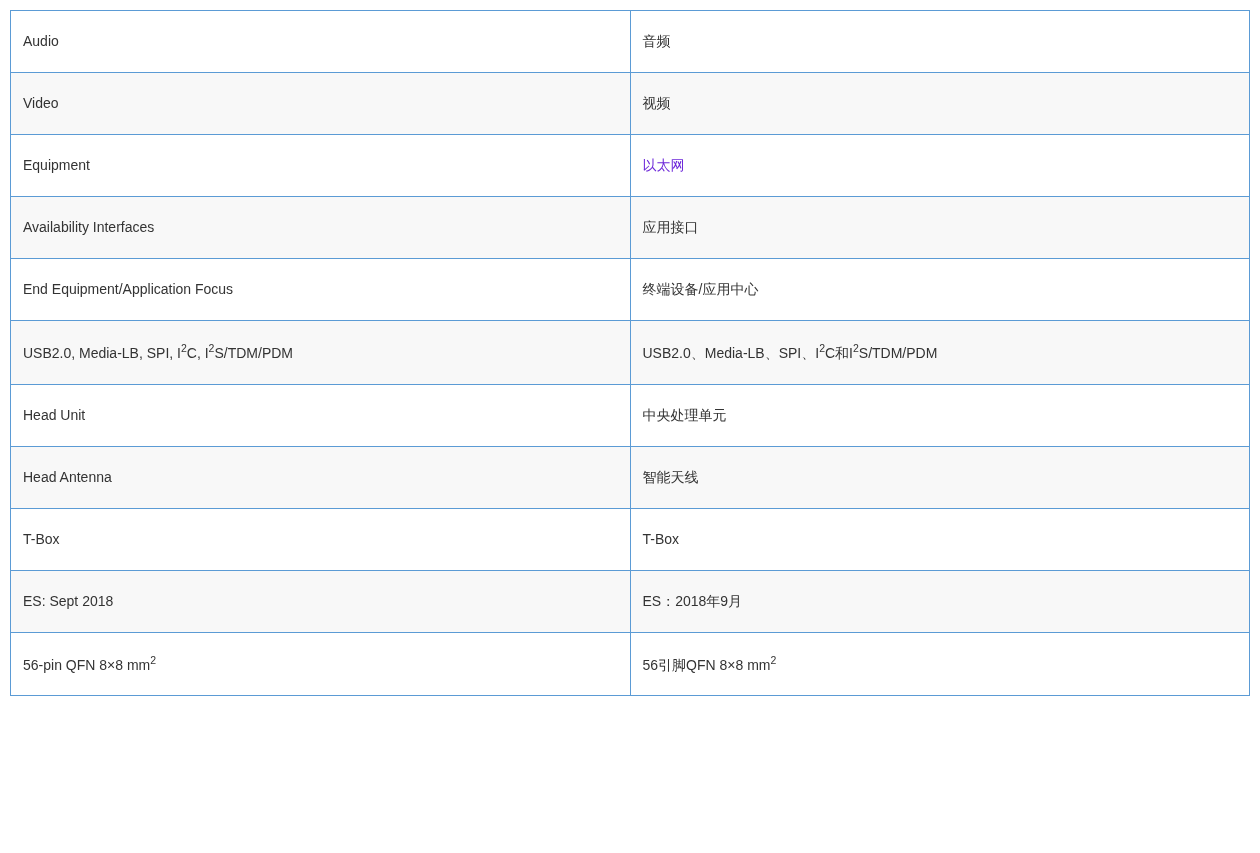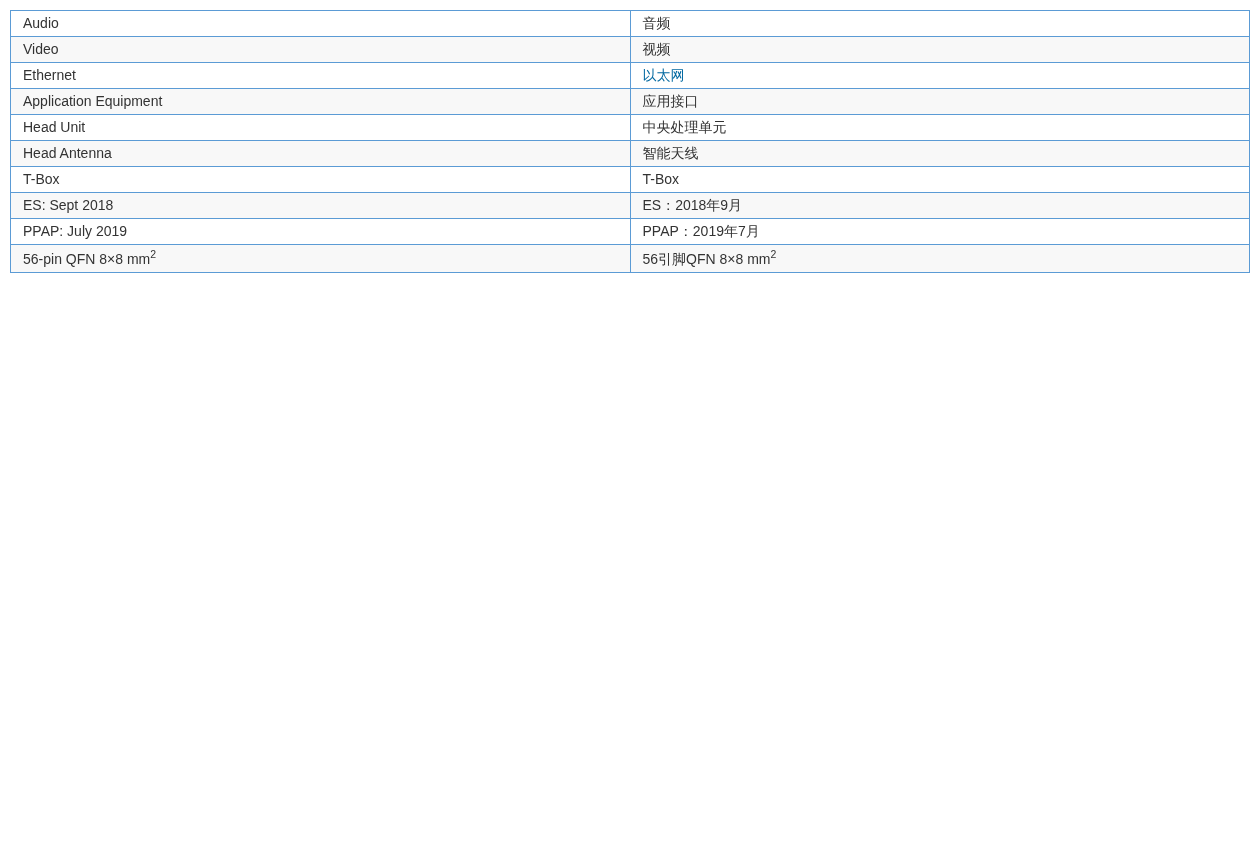"Audio" .table-container td { padding: 2px 12px -> 20px 12px }
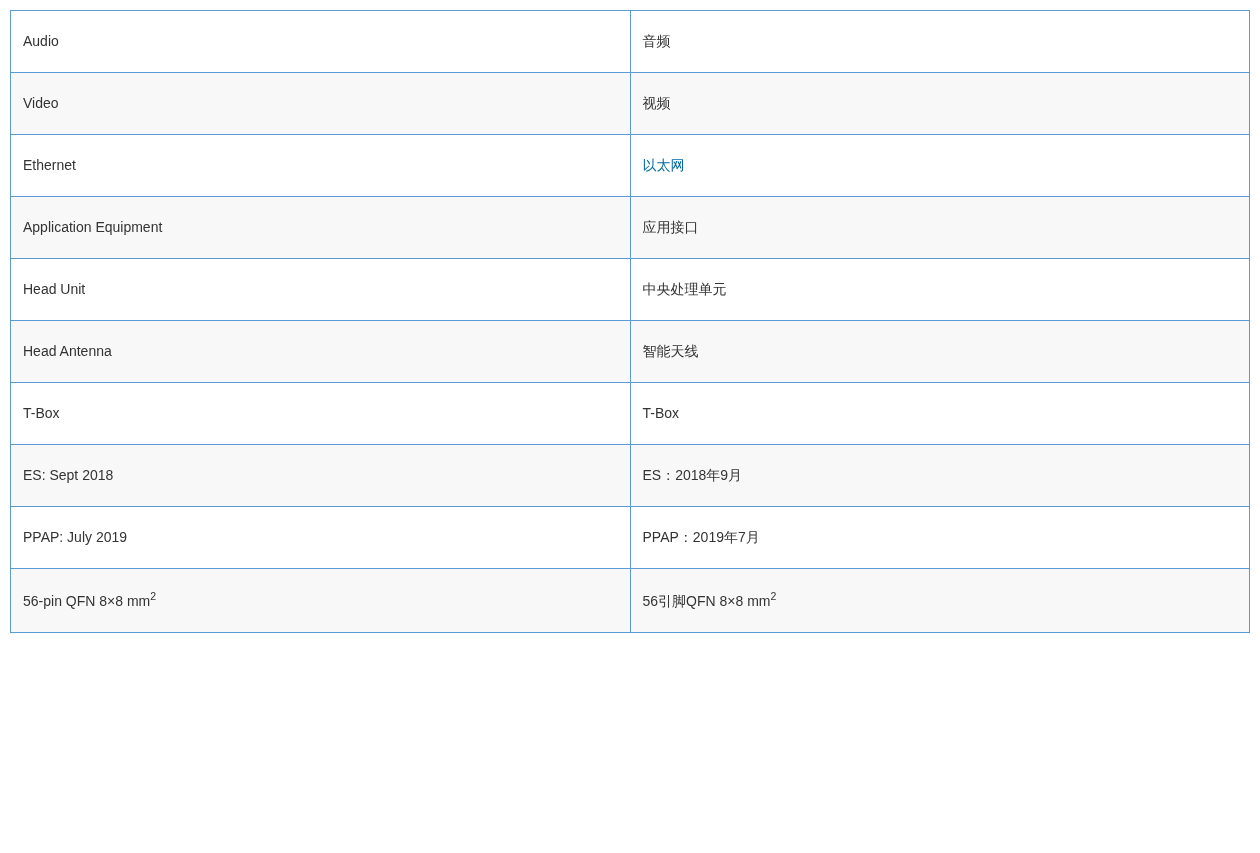"Ethernet" td.col-left { text: Ethernet -> Equipment }
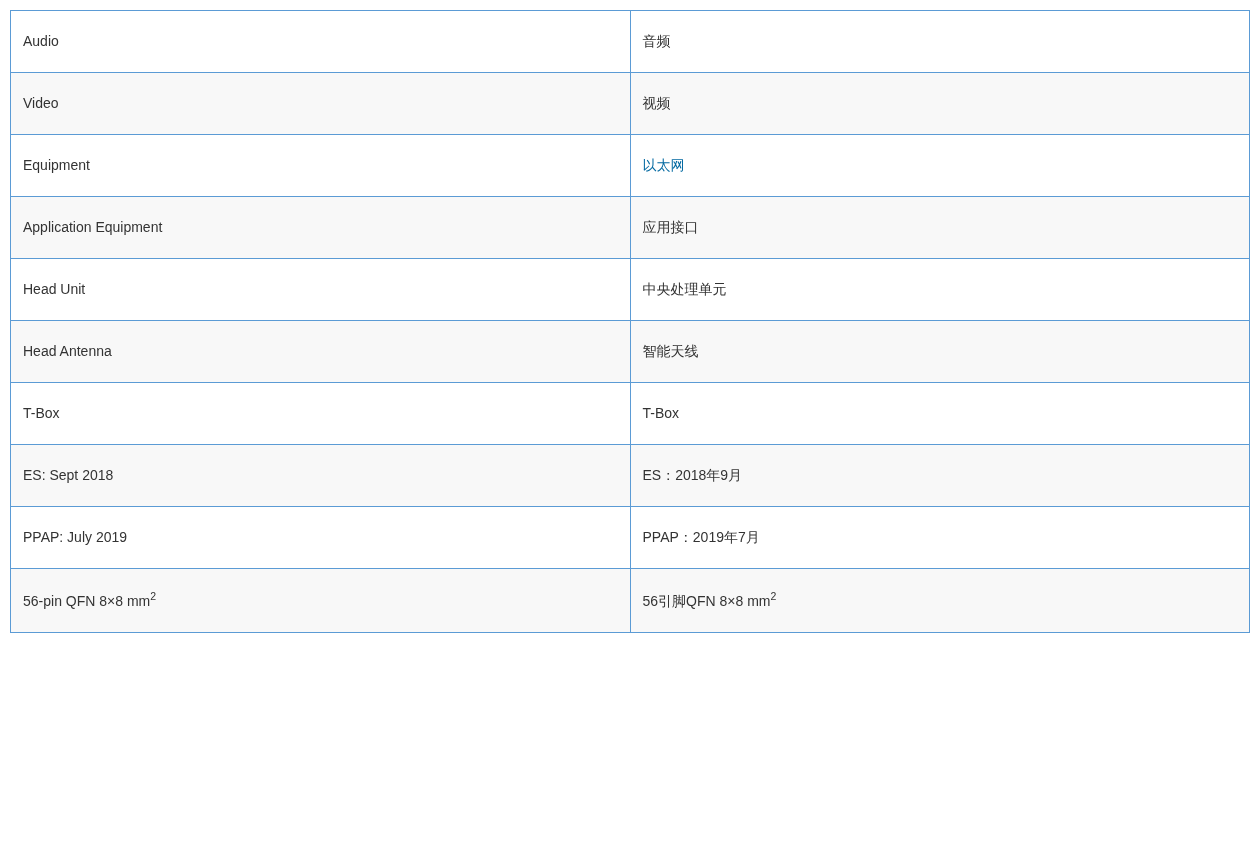"以太网" .ethernet-link { color: #0369a1 -> #6d28d9 }
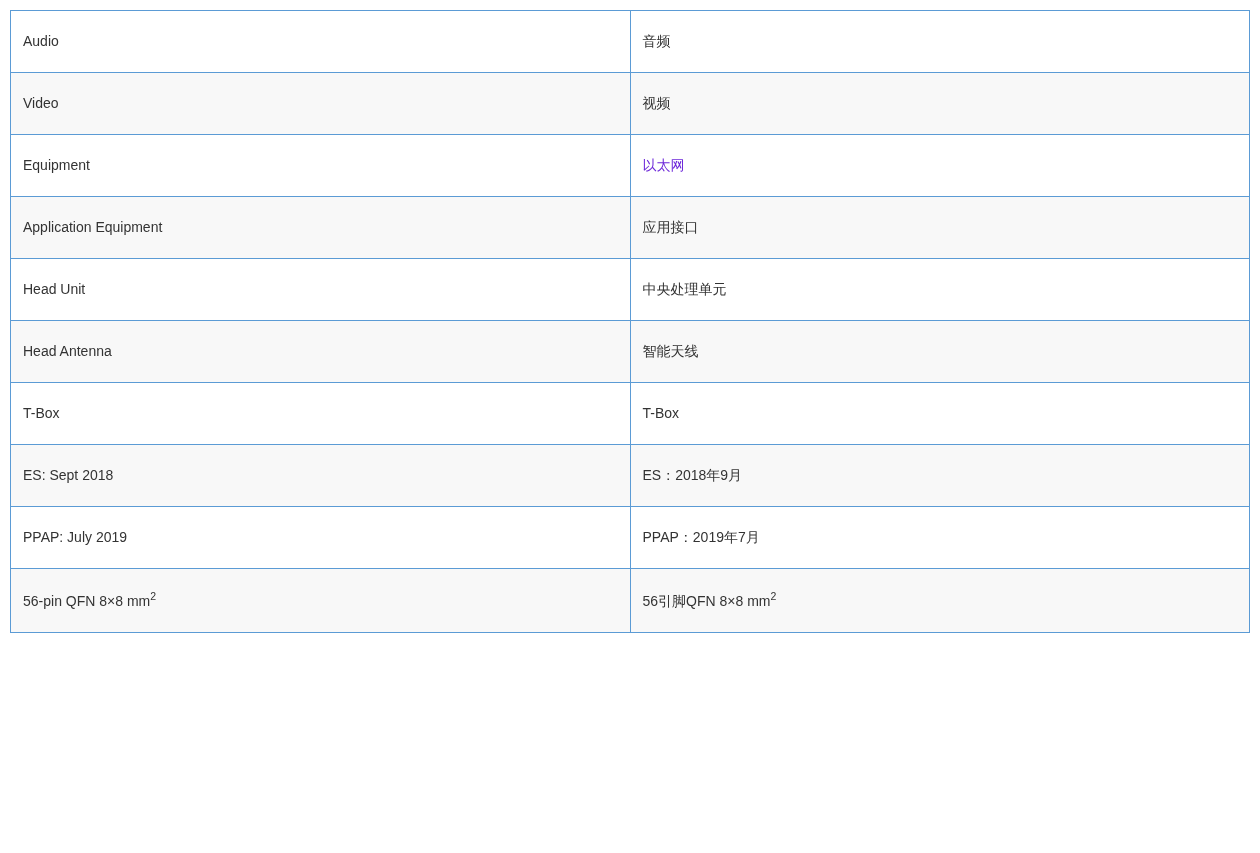"Application Equipment" td.col-left { text: Application Equipment -> Availability Interfaces }
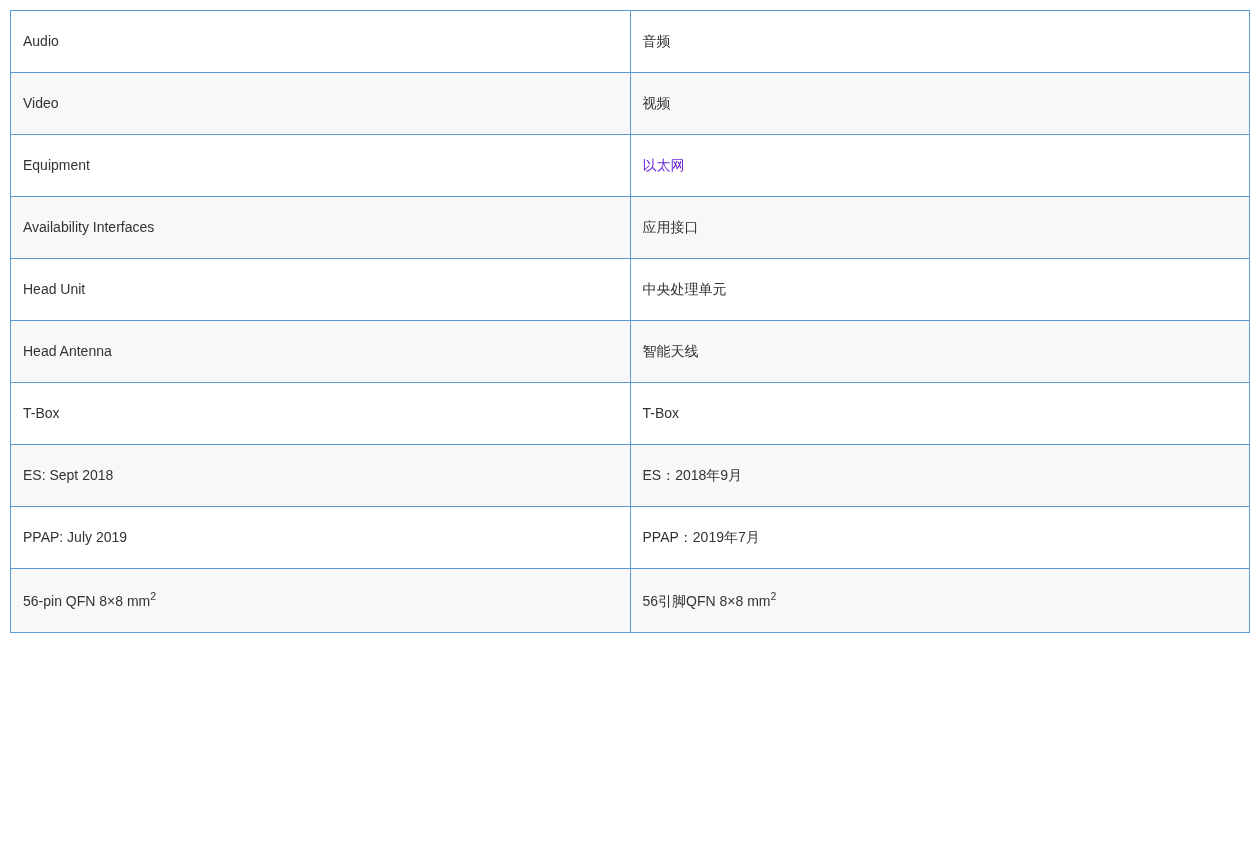"End Equipment/Application Focus" tr { html: none -> <tr> <td>End Equipment/Application Focus</td> <td>终端设备/应用中心</td> </tr> }
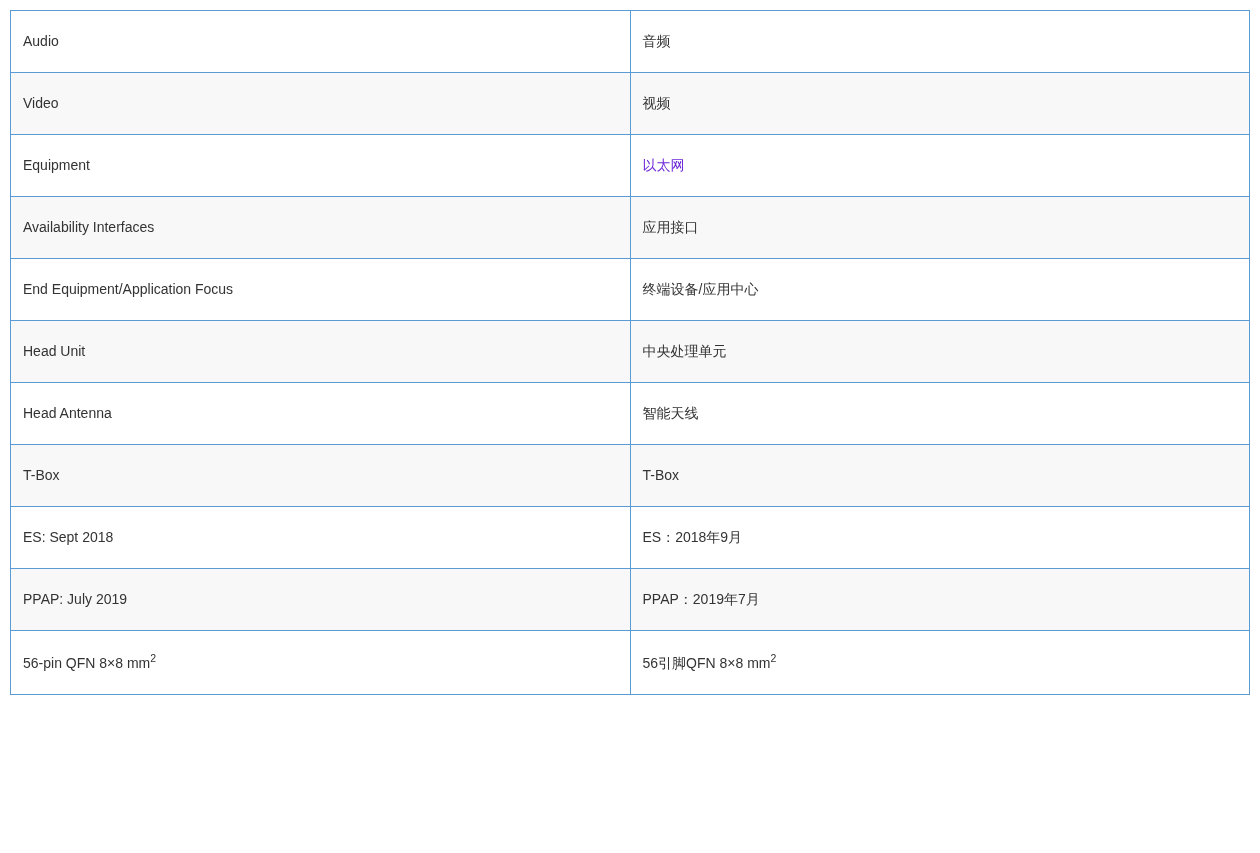"USB2.0, Media-LB, SPI, I2C, I2S/TDM/PDM" tr { html: none -> <tr> <td>USB2.0, Media-LB, SPI, I<sup>2</sup>C, I<sup>2</sup>S/TDM/PDM</td> <td>USB2.0、Media-LB、SPI、I<sup>2</sup>C和I<sup>2</sup>S/TDM/PDM</td> </tr> }
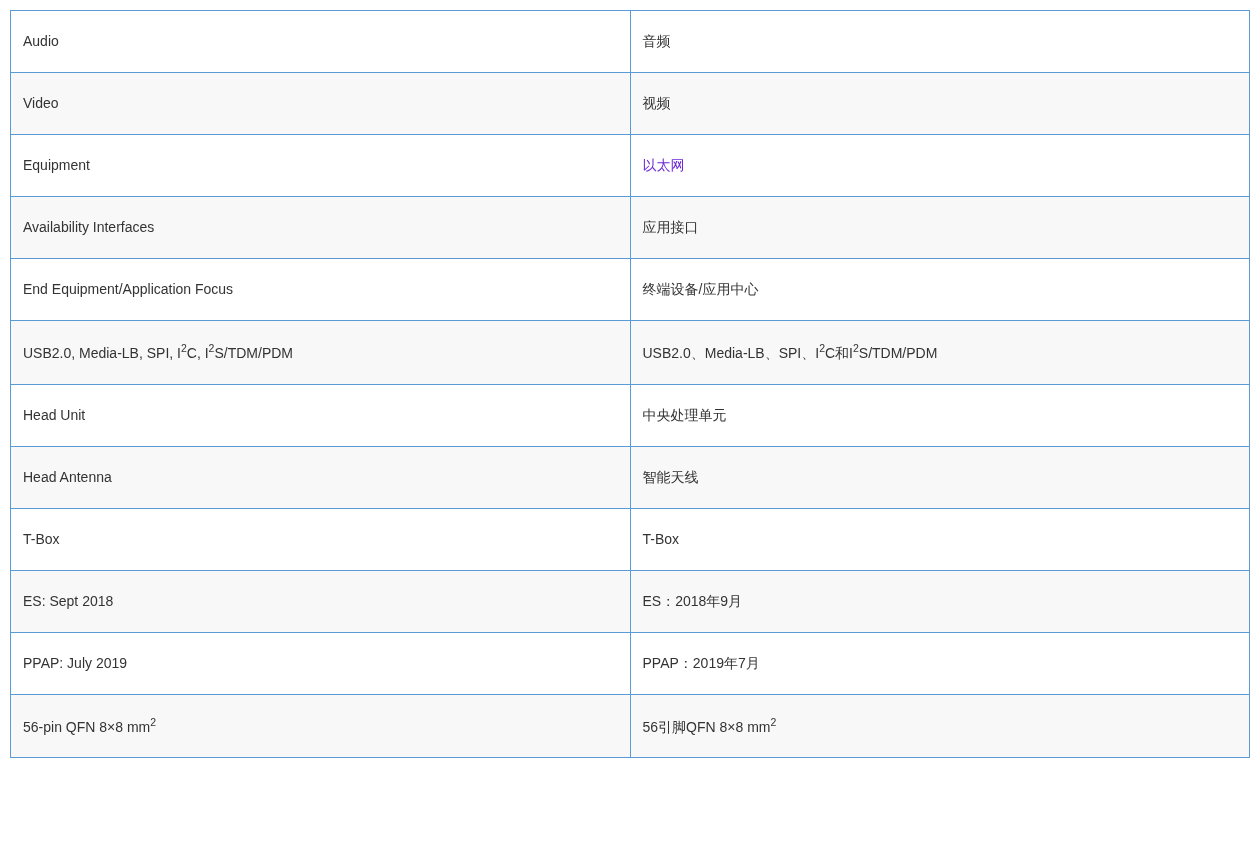"PPAP: July 2019" tr { html: <tr> <td>PPAP: July 2019</td> <td>PPAP：2019年7月</td> </tr> -> none }
